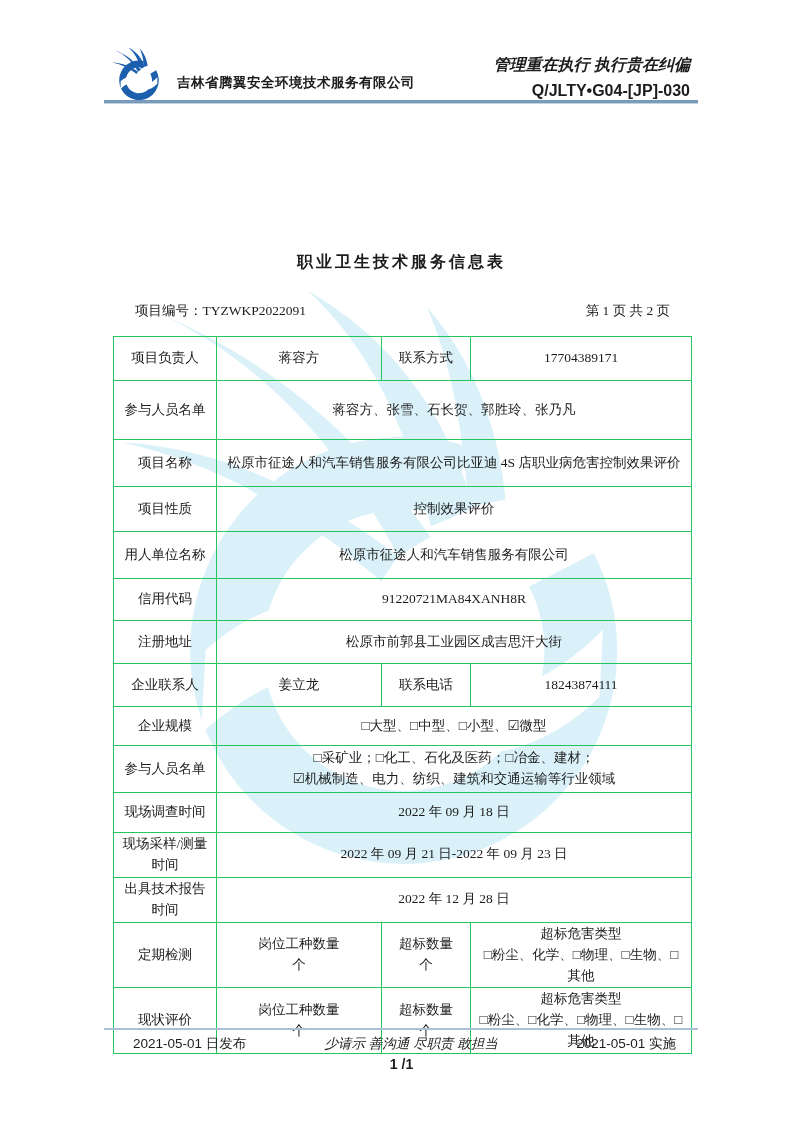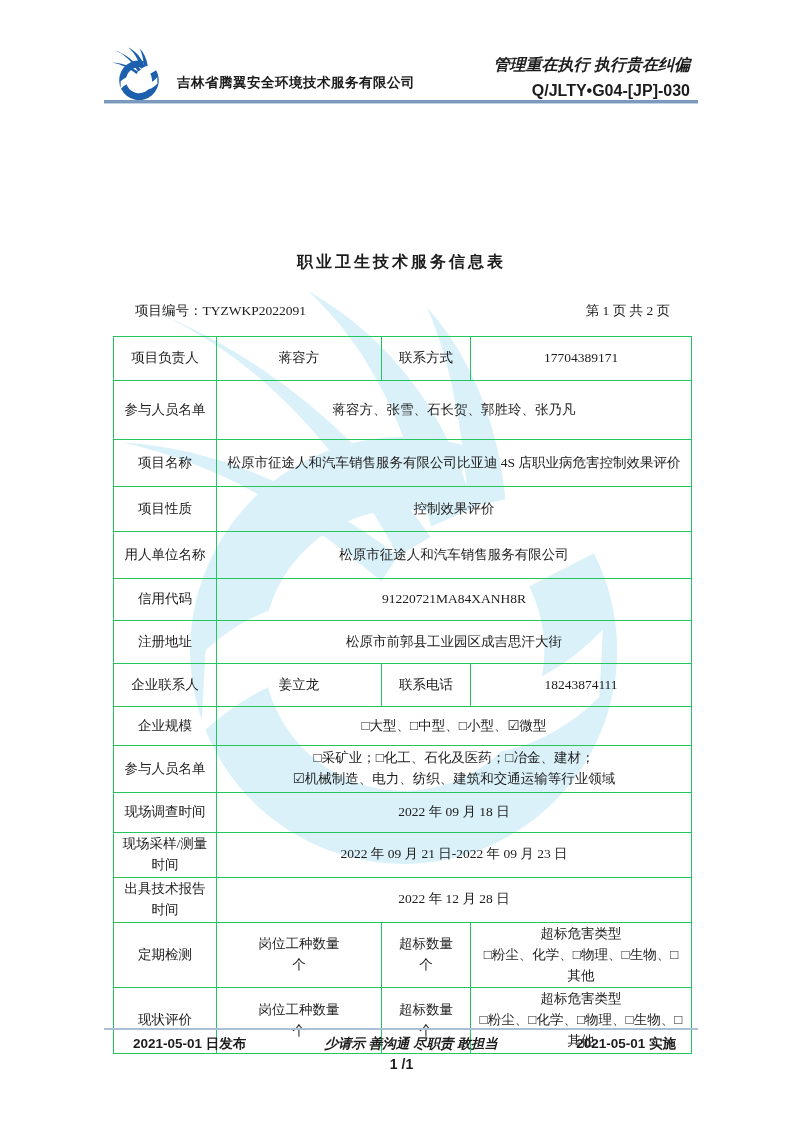"2021-05-01 日发布" .footer-row { font-weight: bold -> normal }
